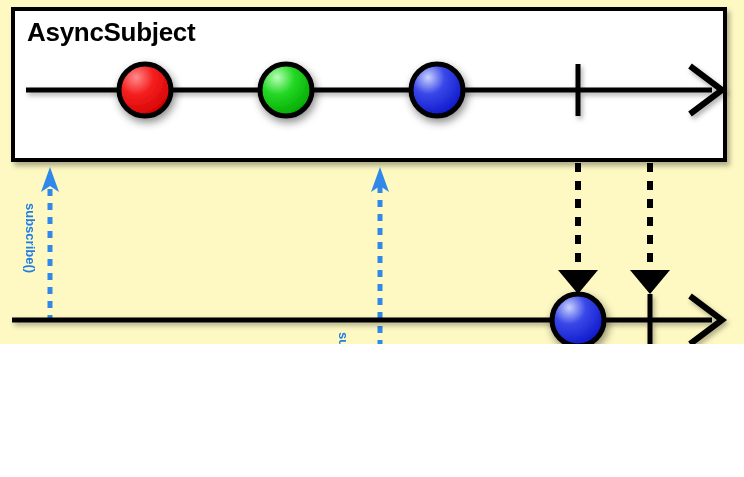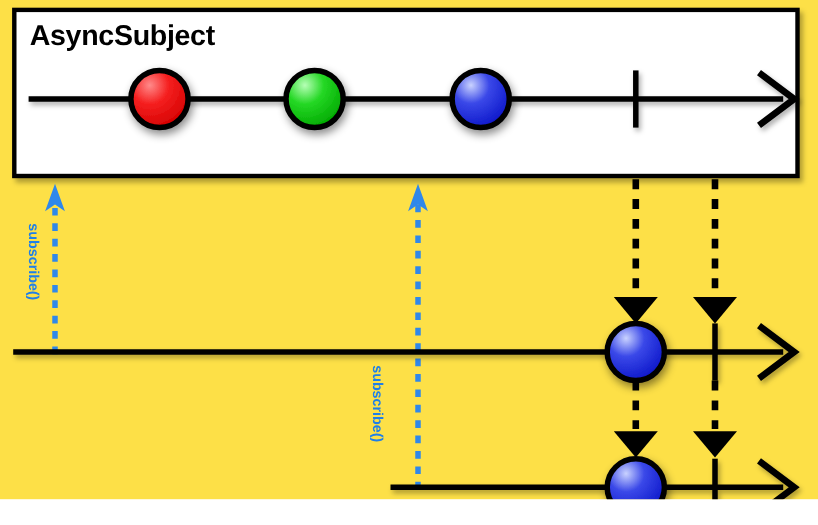"AsyncSubject" #stage { background: #fde047 -> #fef9c3; height: 454px -> 344px }
